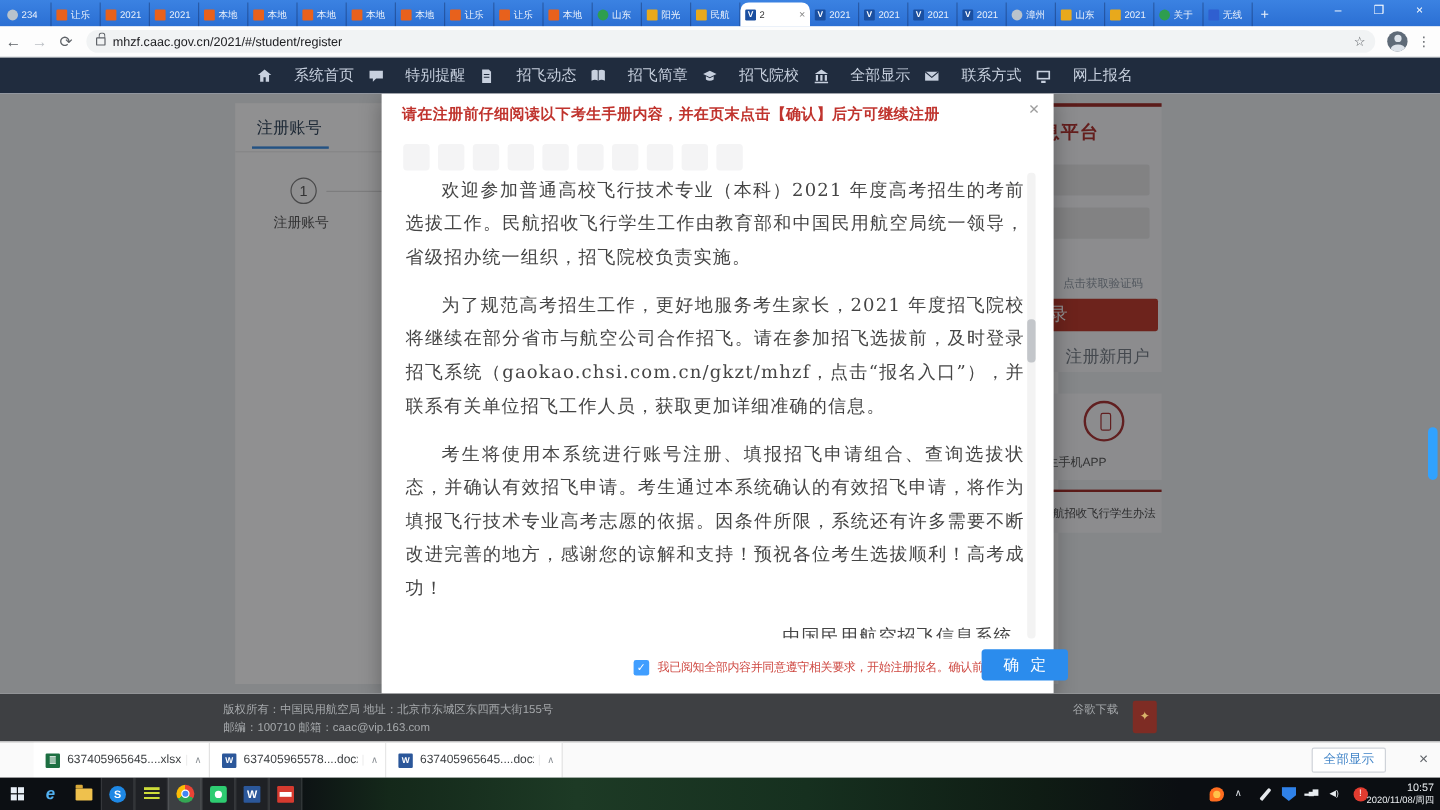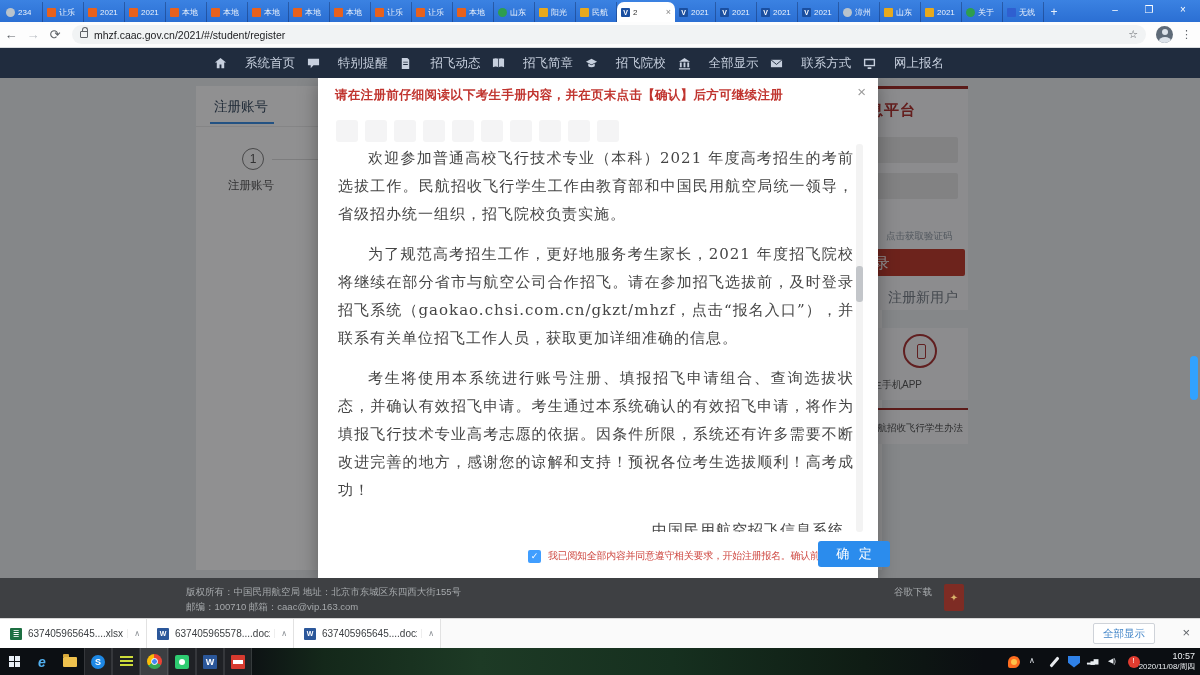"637405965645....xlsx" .dl-chips { padding-left: none -> 28px }
